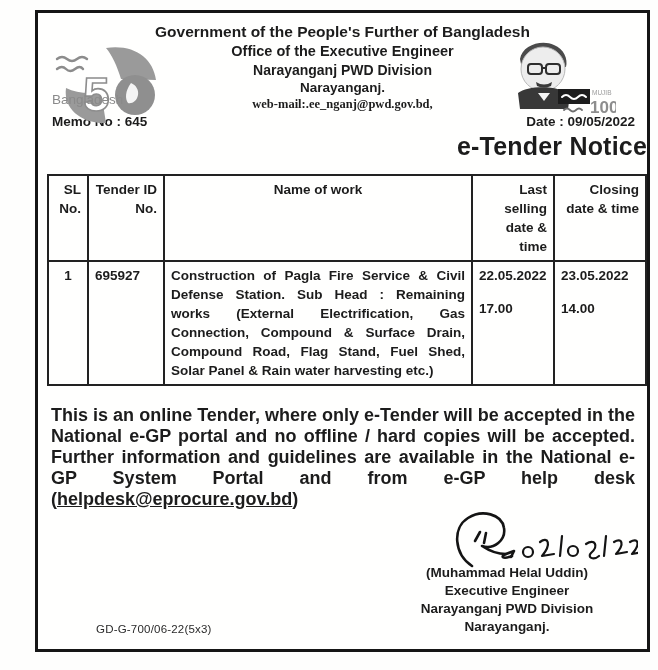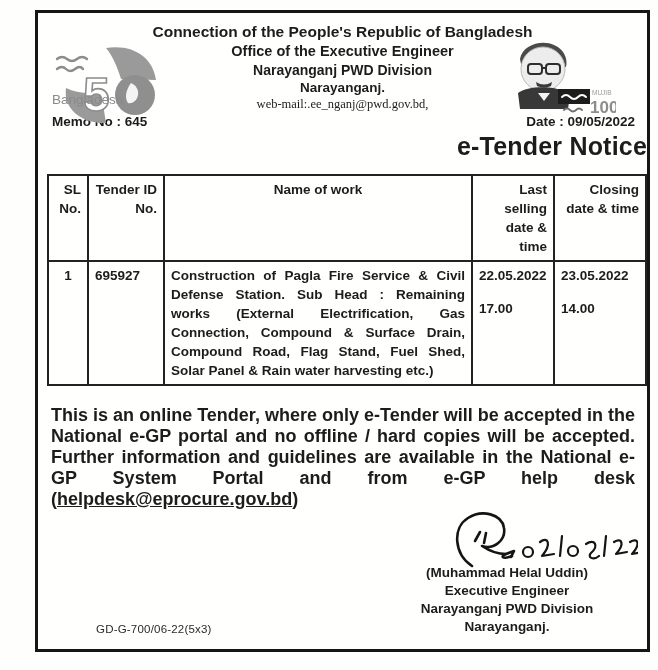"Connection of the People's Republic" div.l1 { text: Connection of the People's Republic -> Government of the People's Further }
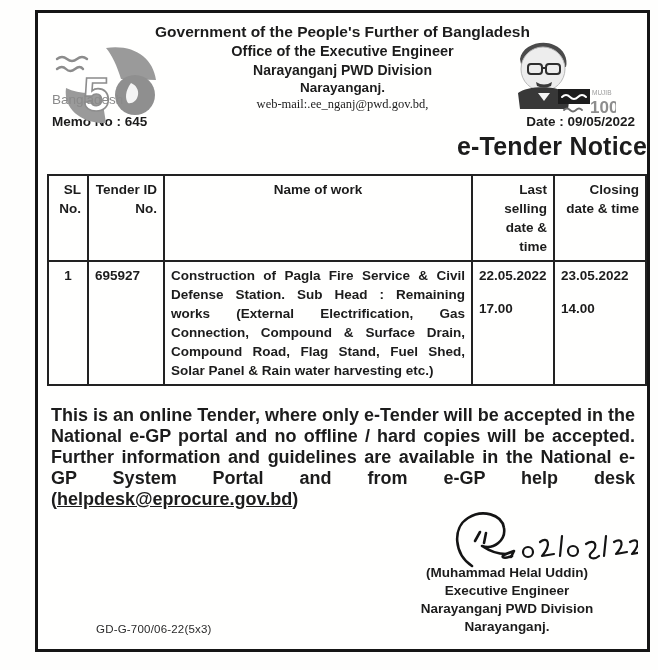"web-mail:.ee_nganj@pwd.gov.bd," .hdr .l5 { font-weight: normal -> bold }
